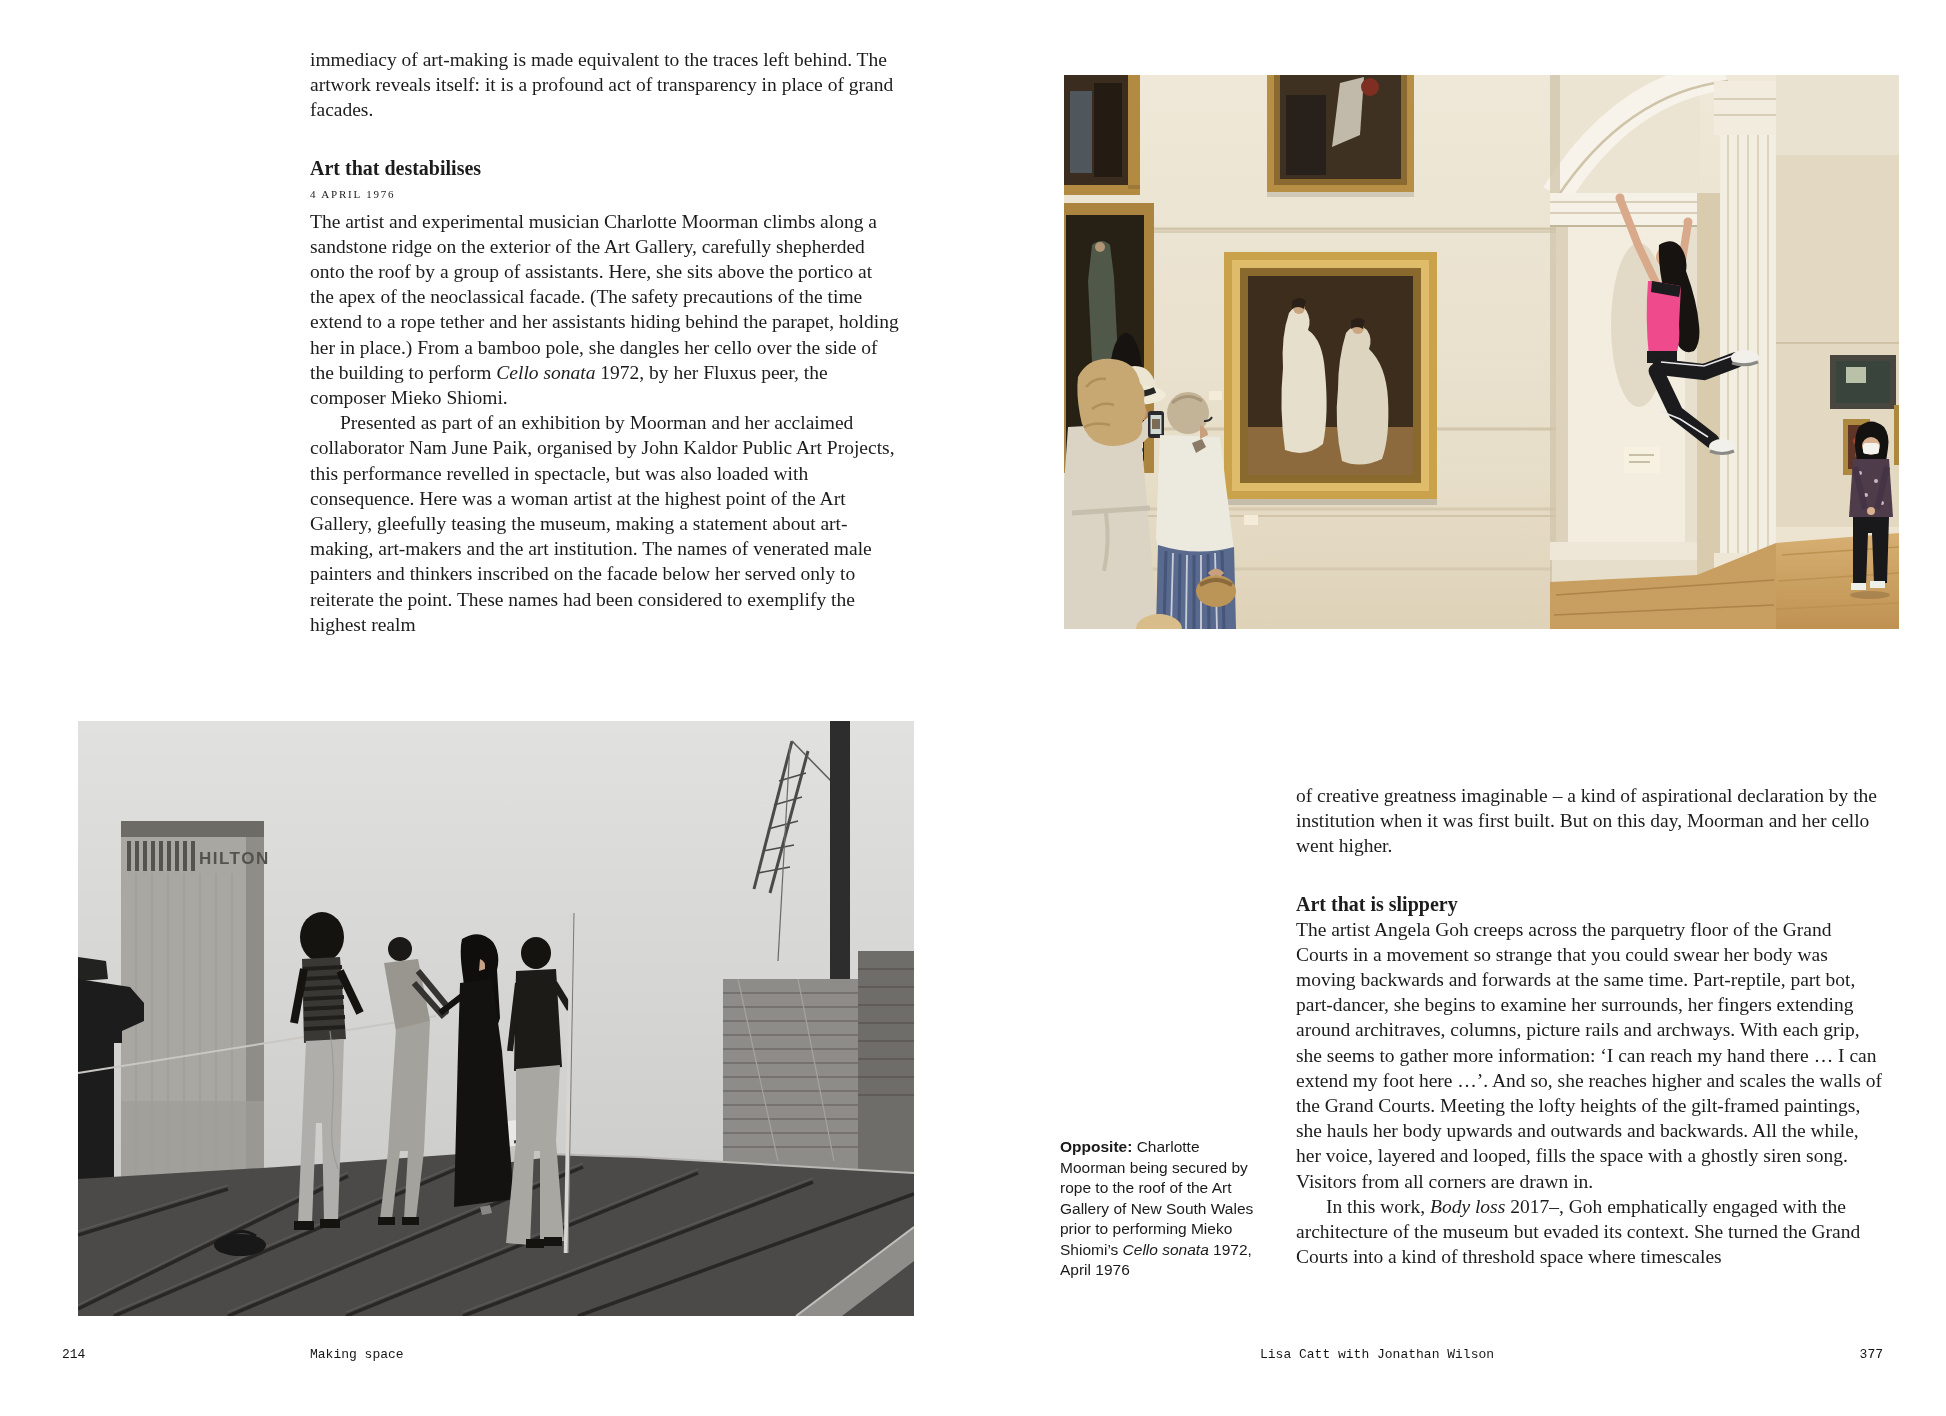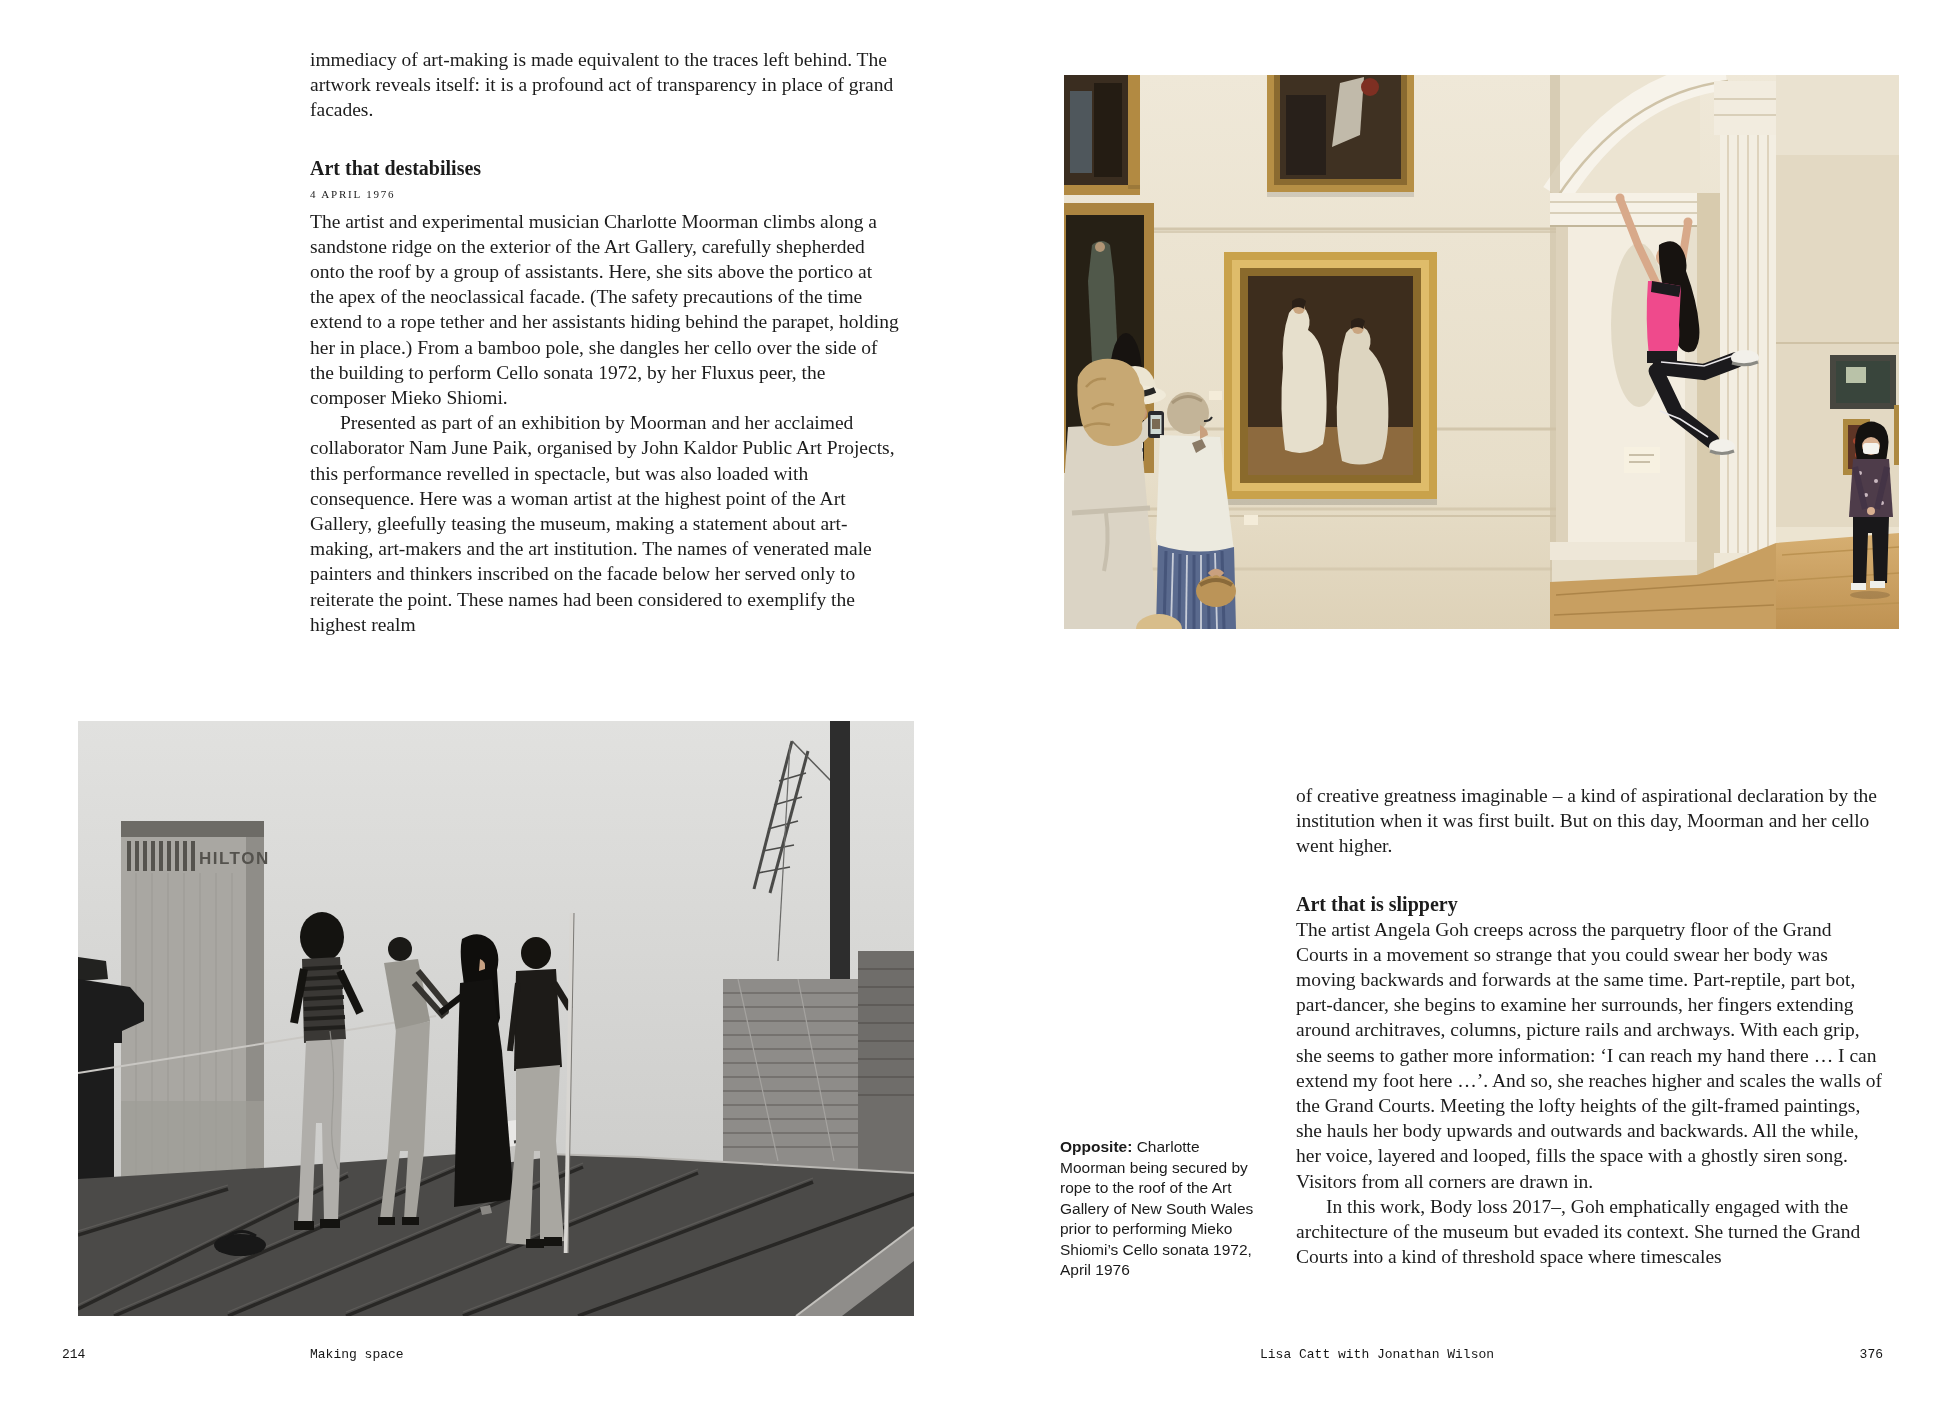"Cello sonata" .seg-i { font-style: none -> italic }
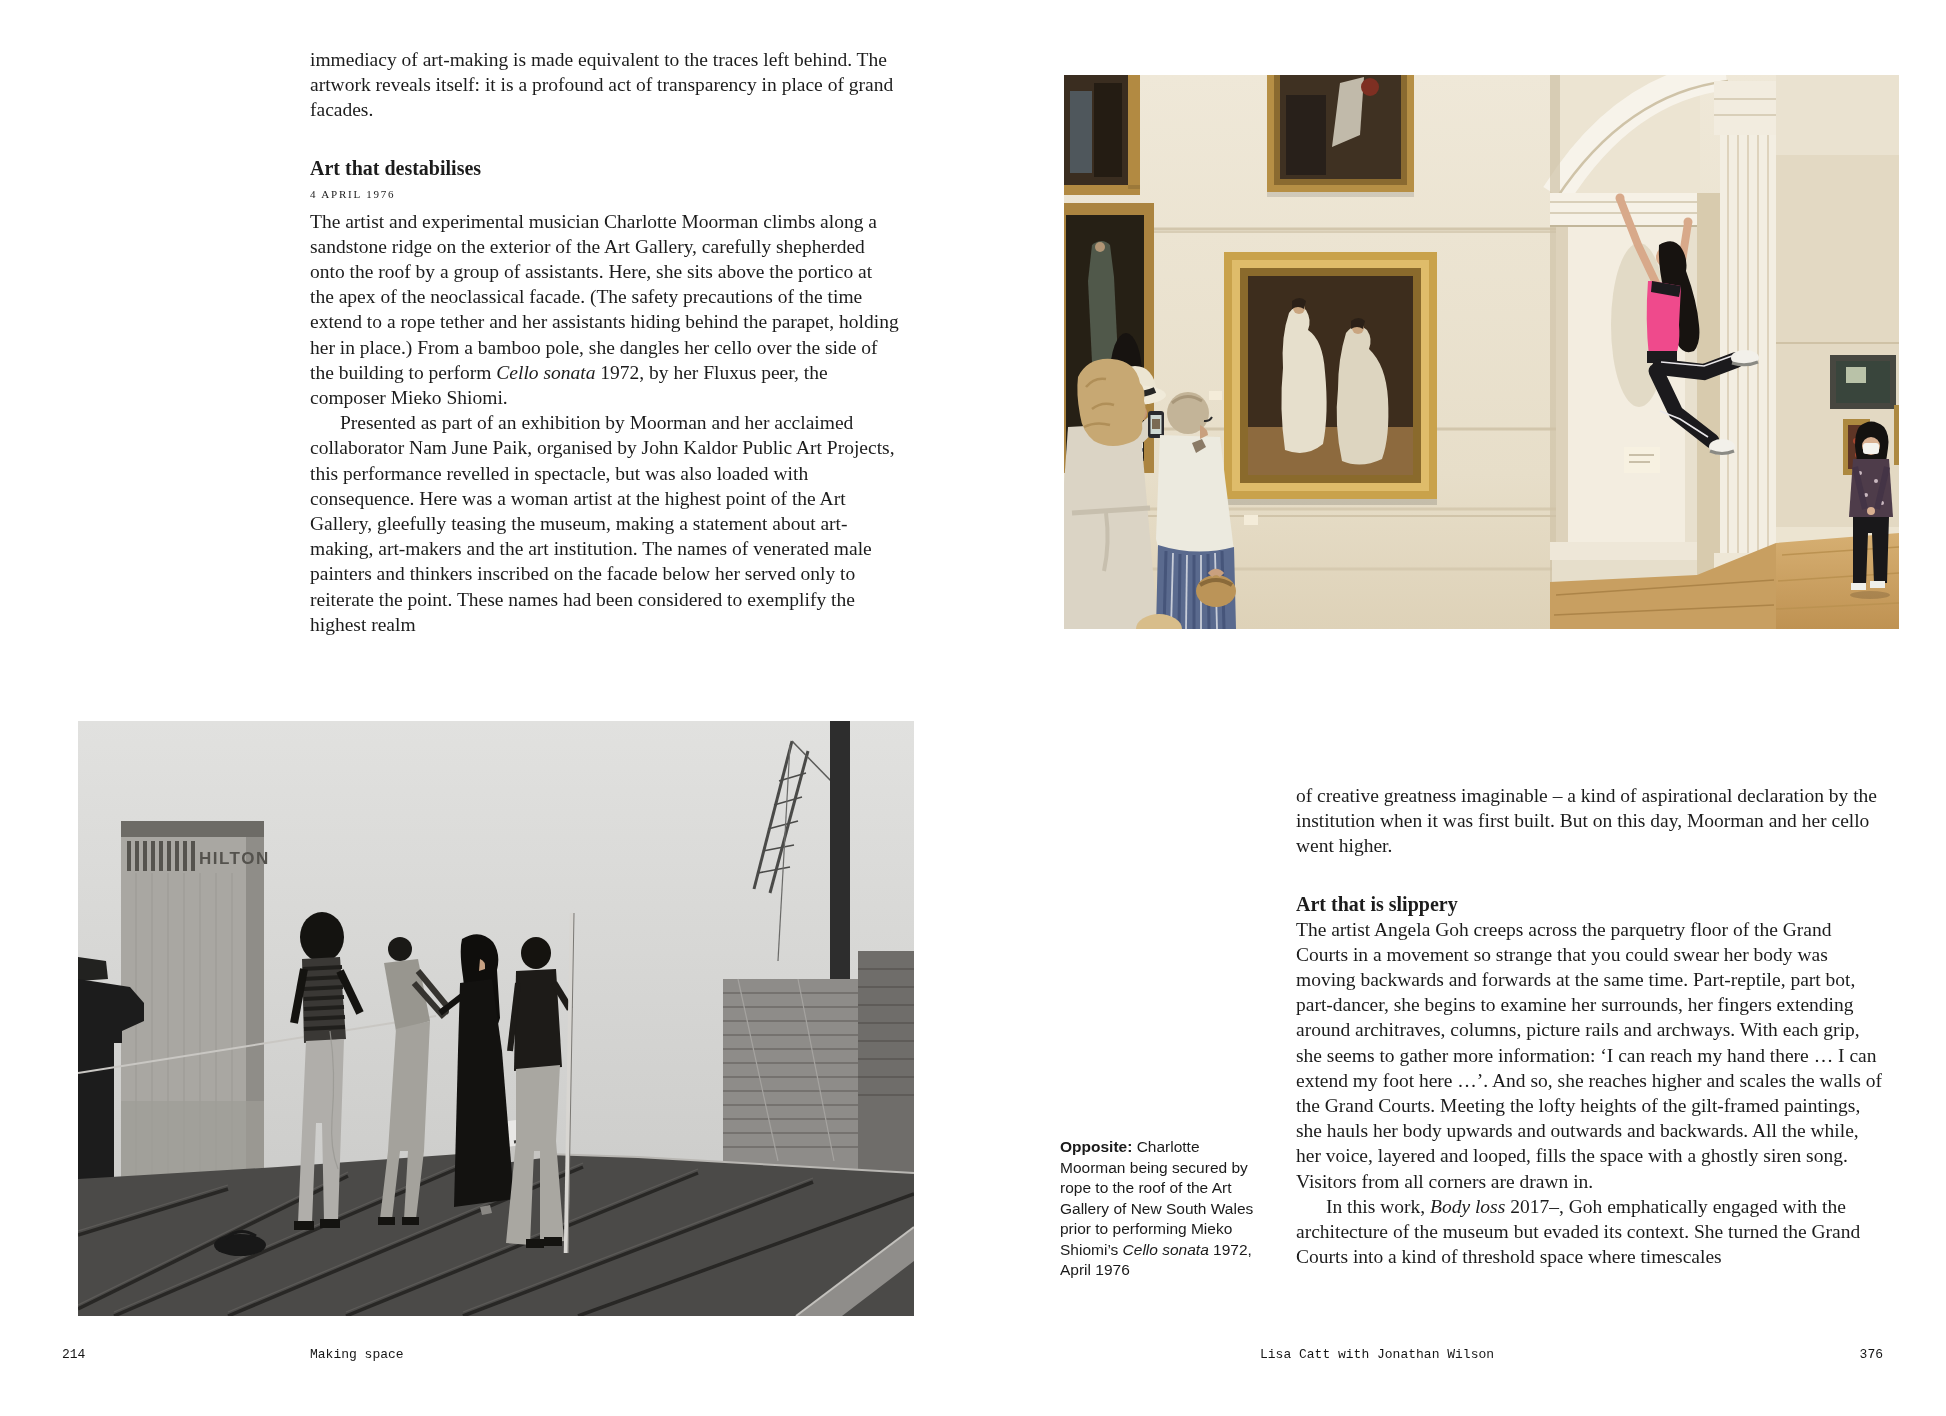"376" span.footer-item { text: 376 -> 377 }
